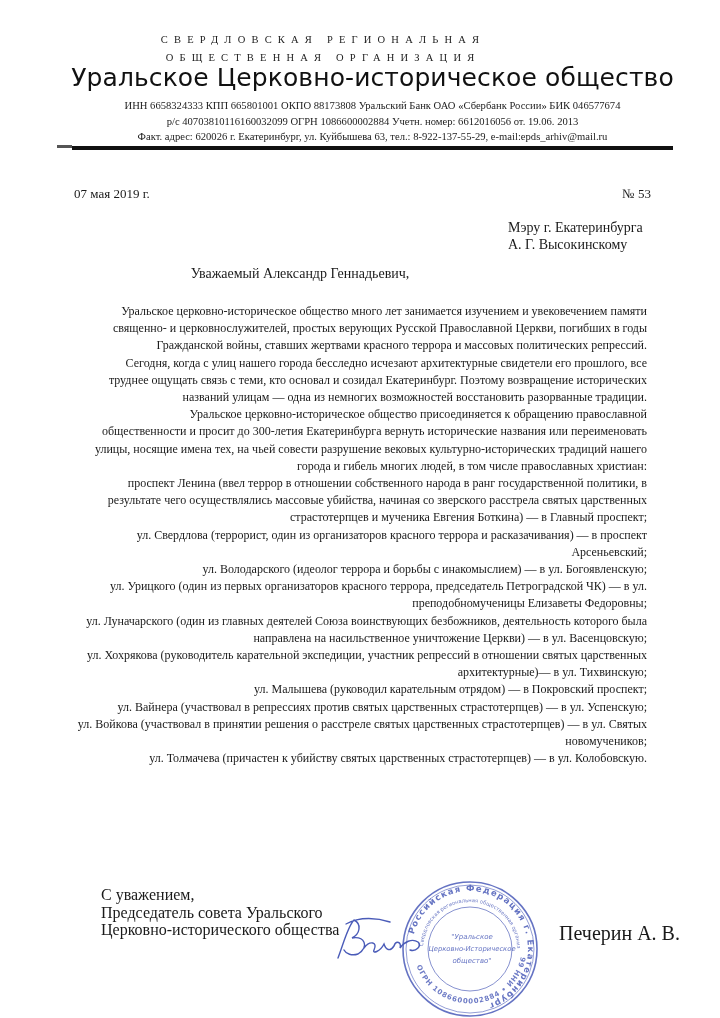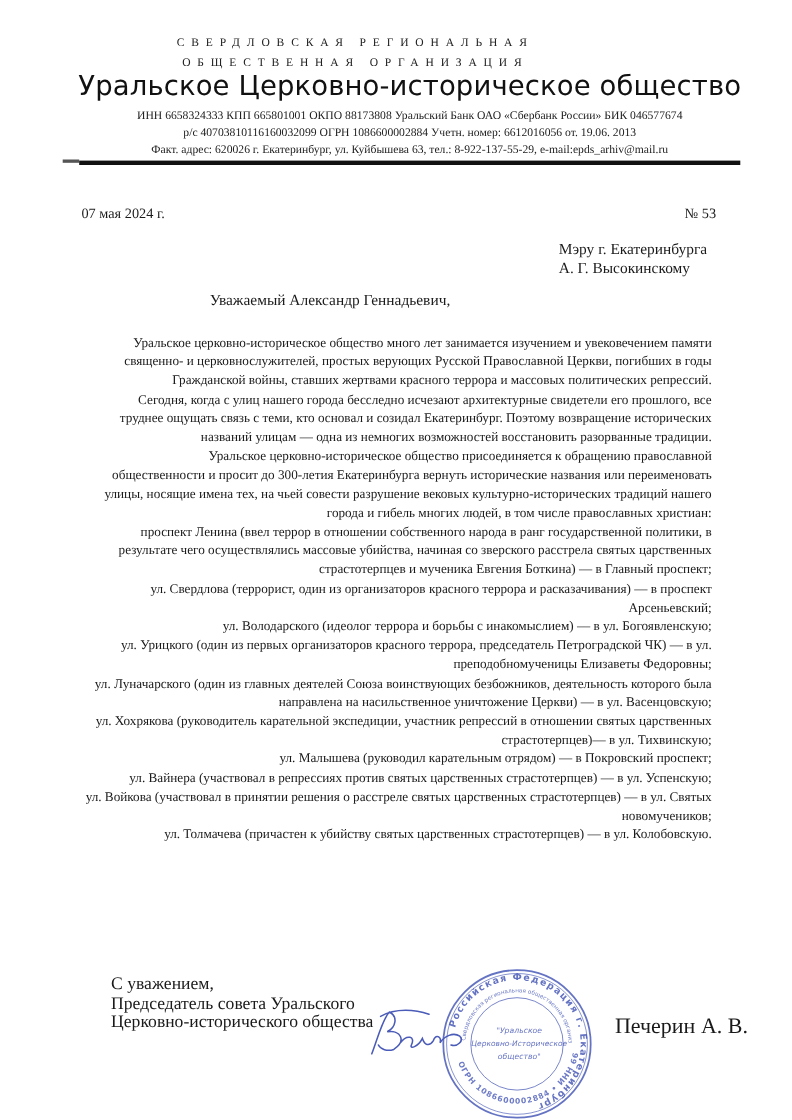"07 мая 2024 г." div.date { text: 2024 -> 2019 }
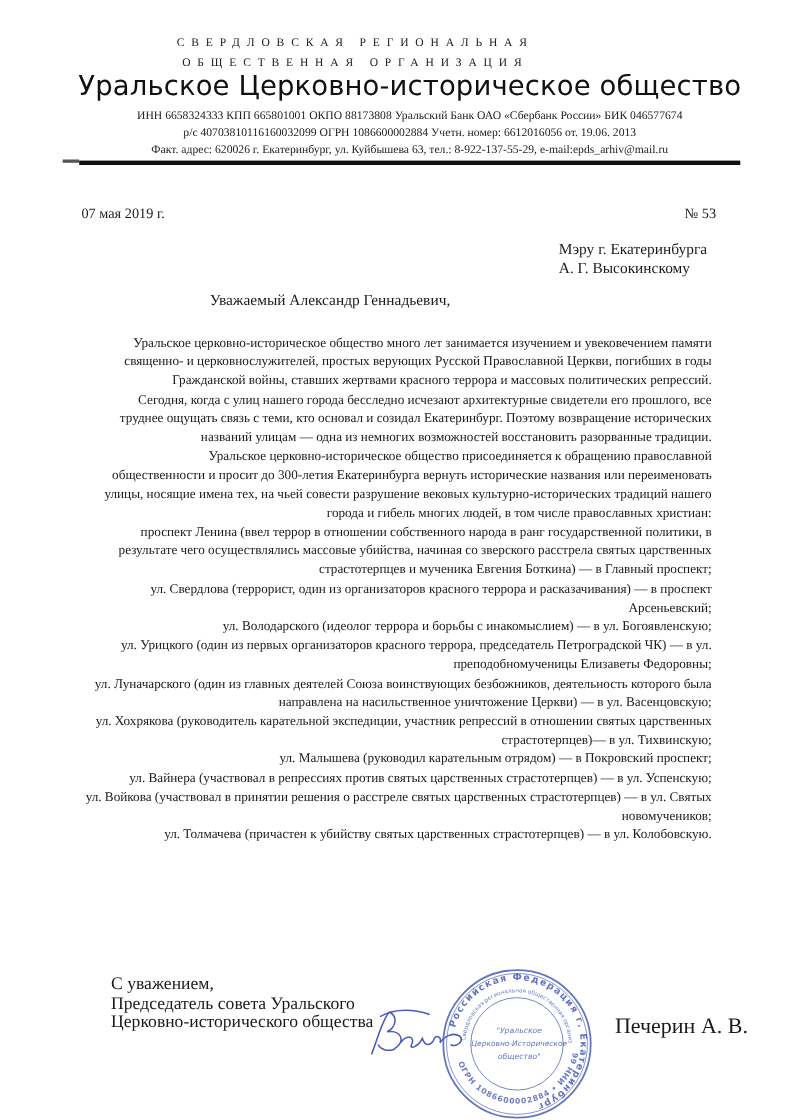"ул. Хохрякова (руководитель карательной" p.street { text: страстотерпцев -> архитектурные }
